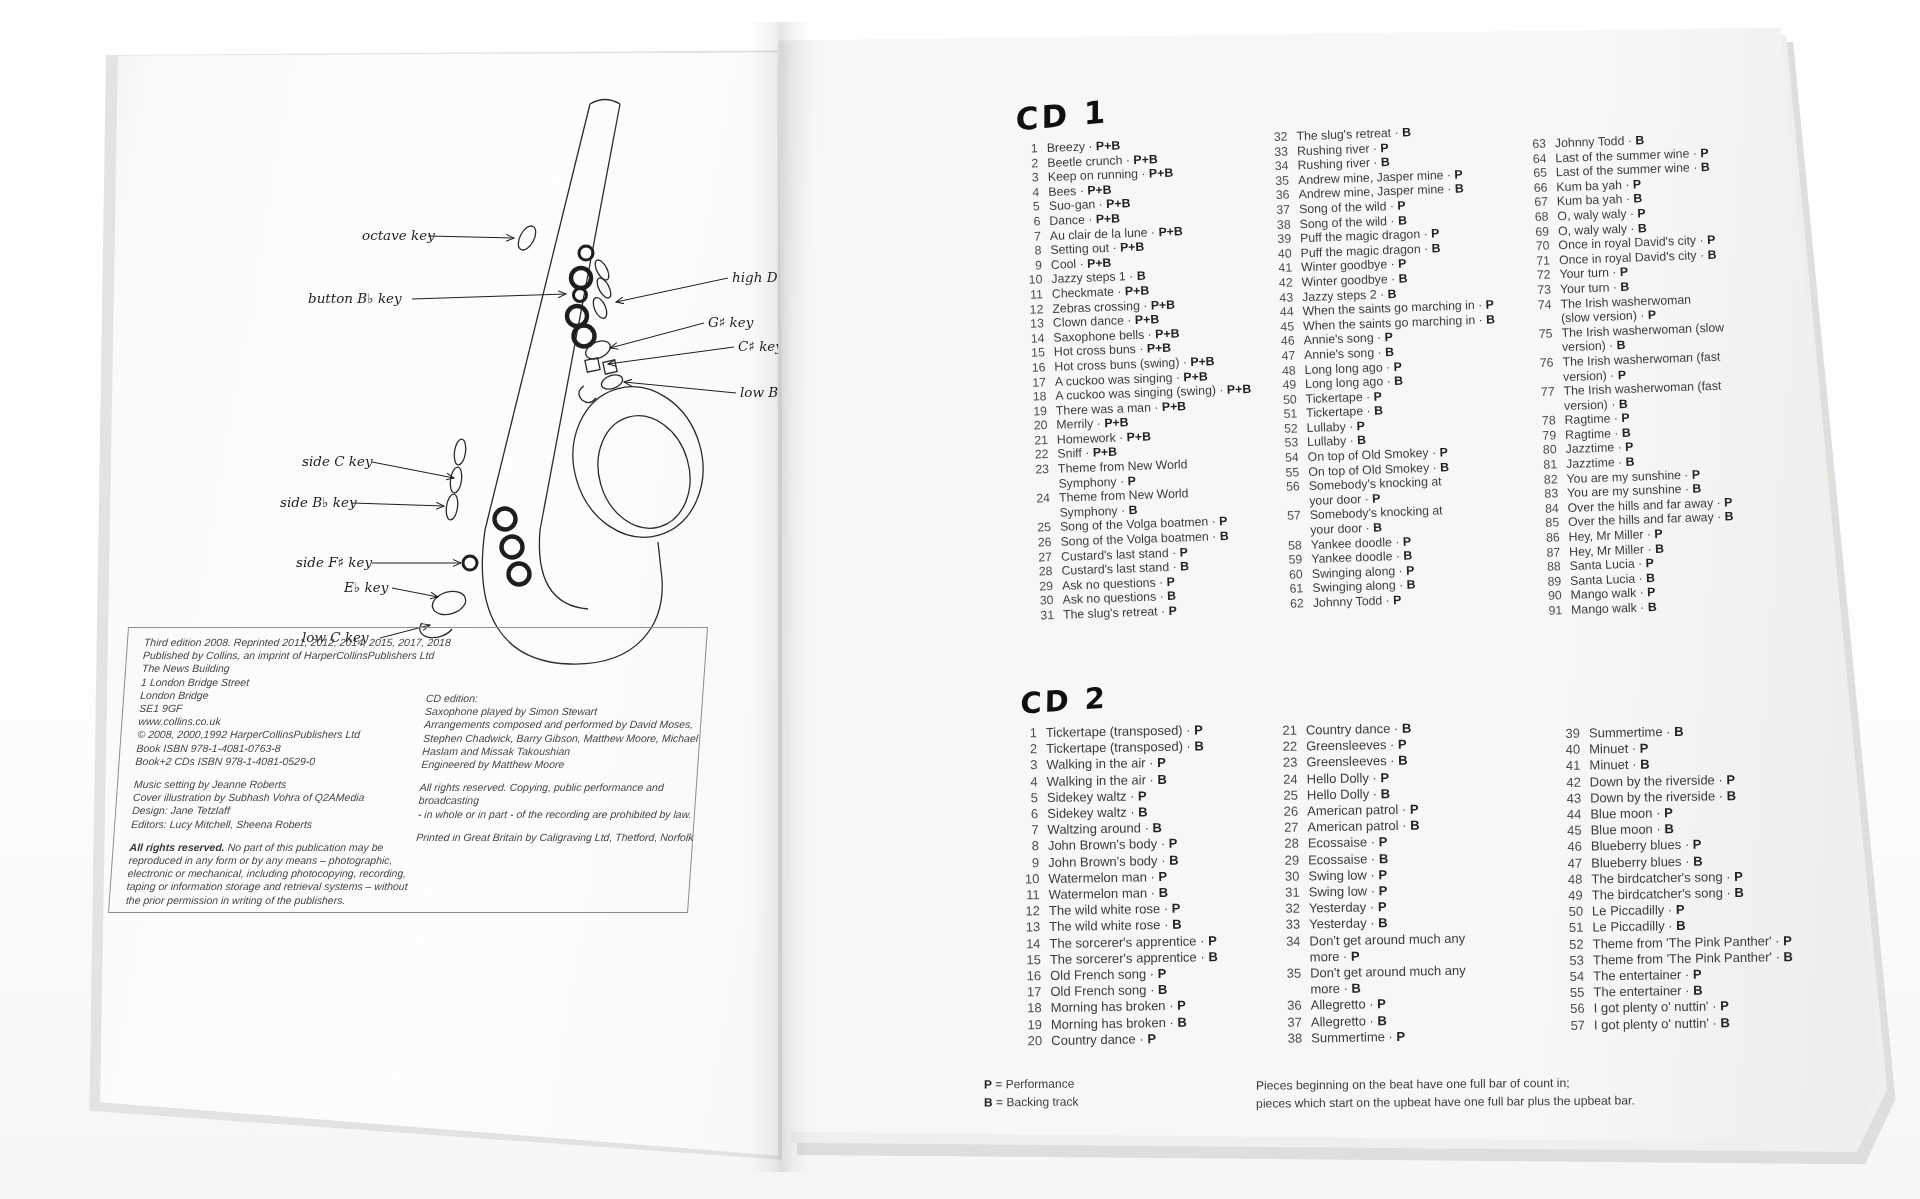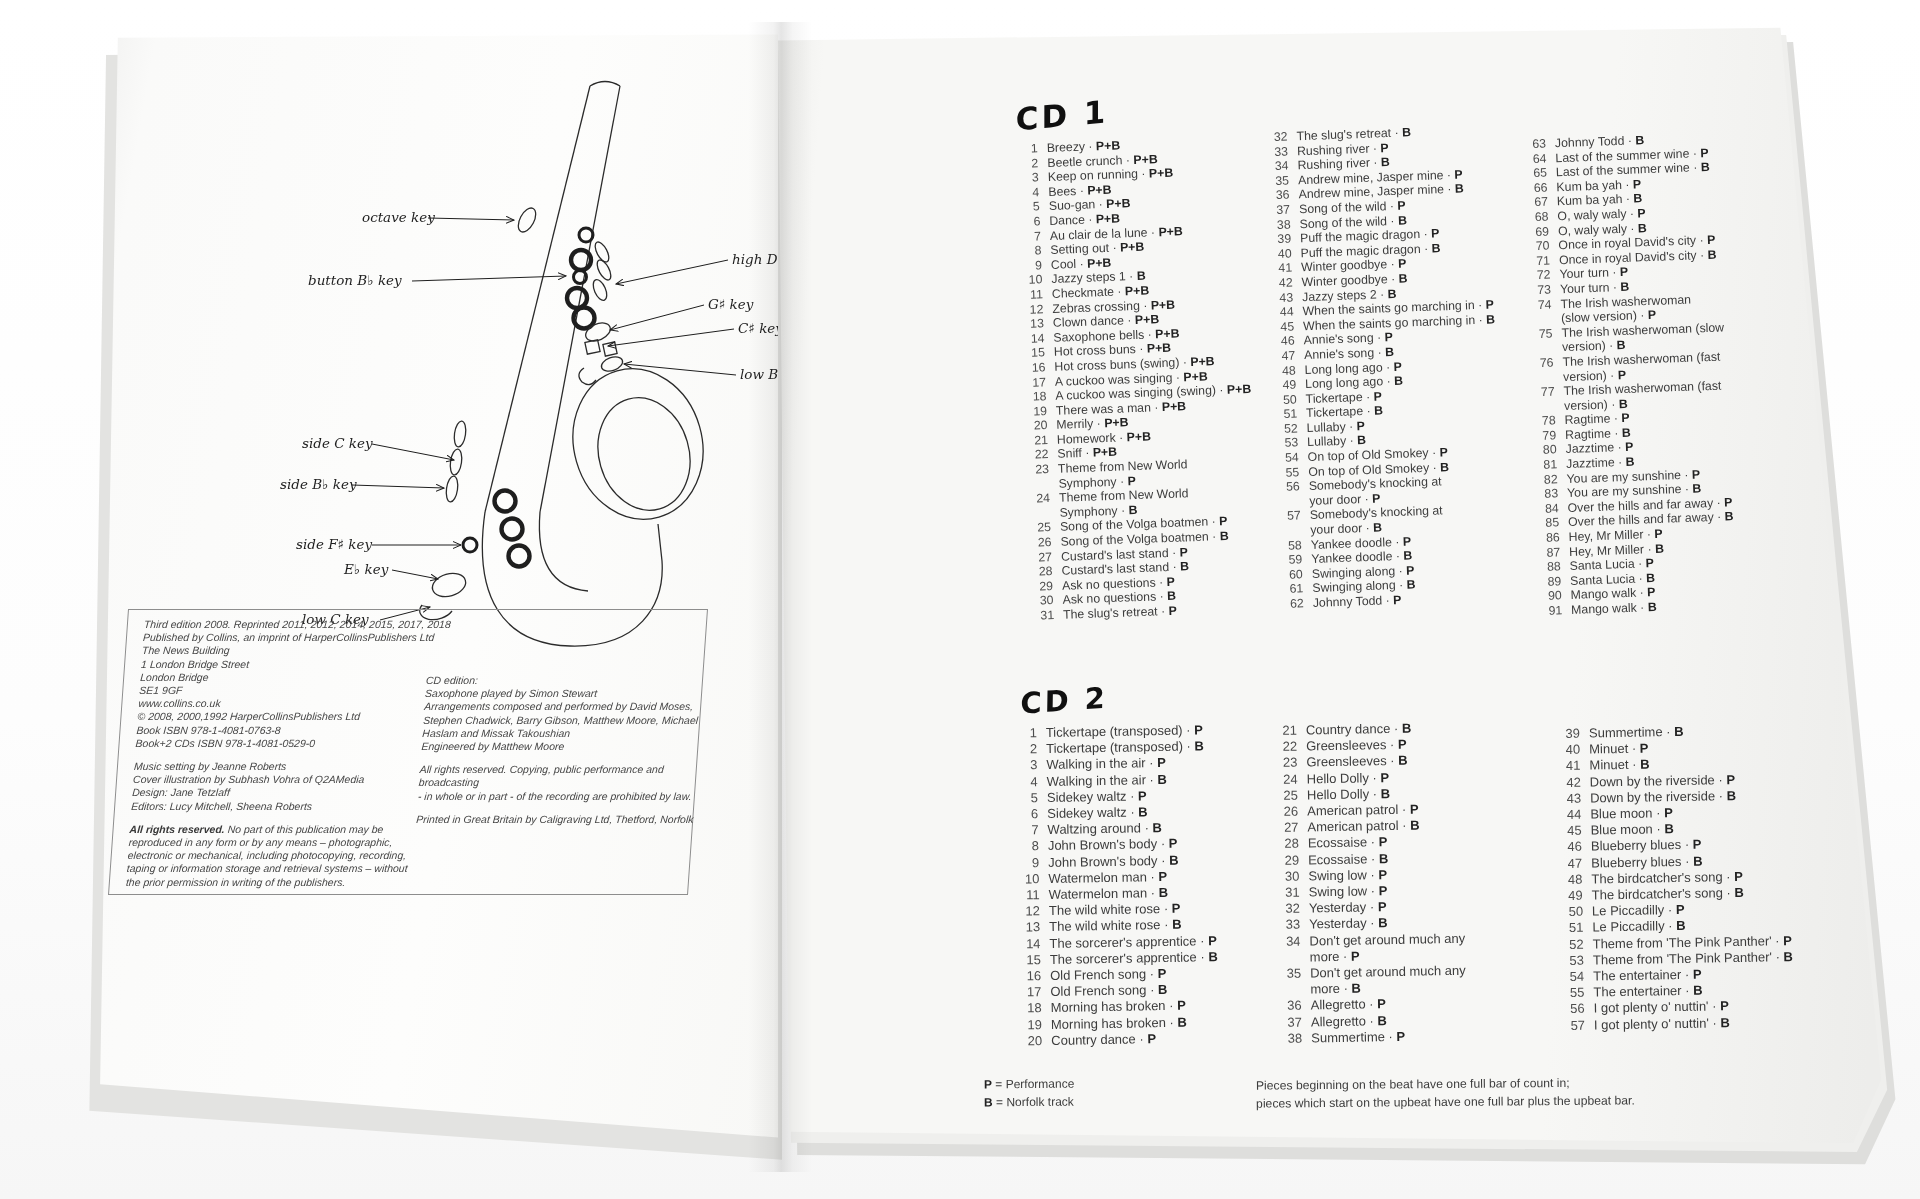"octave key" .page-left { top: 30px -> 48px }
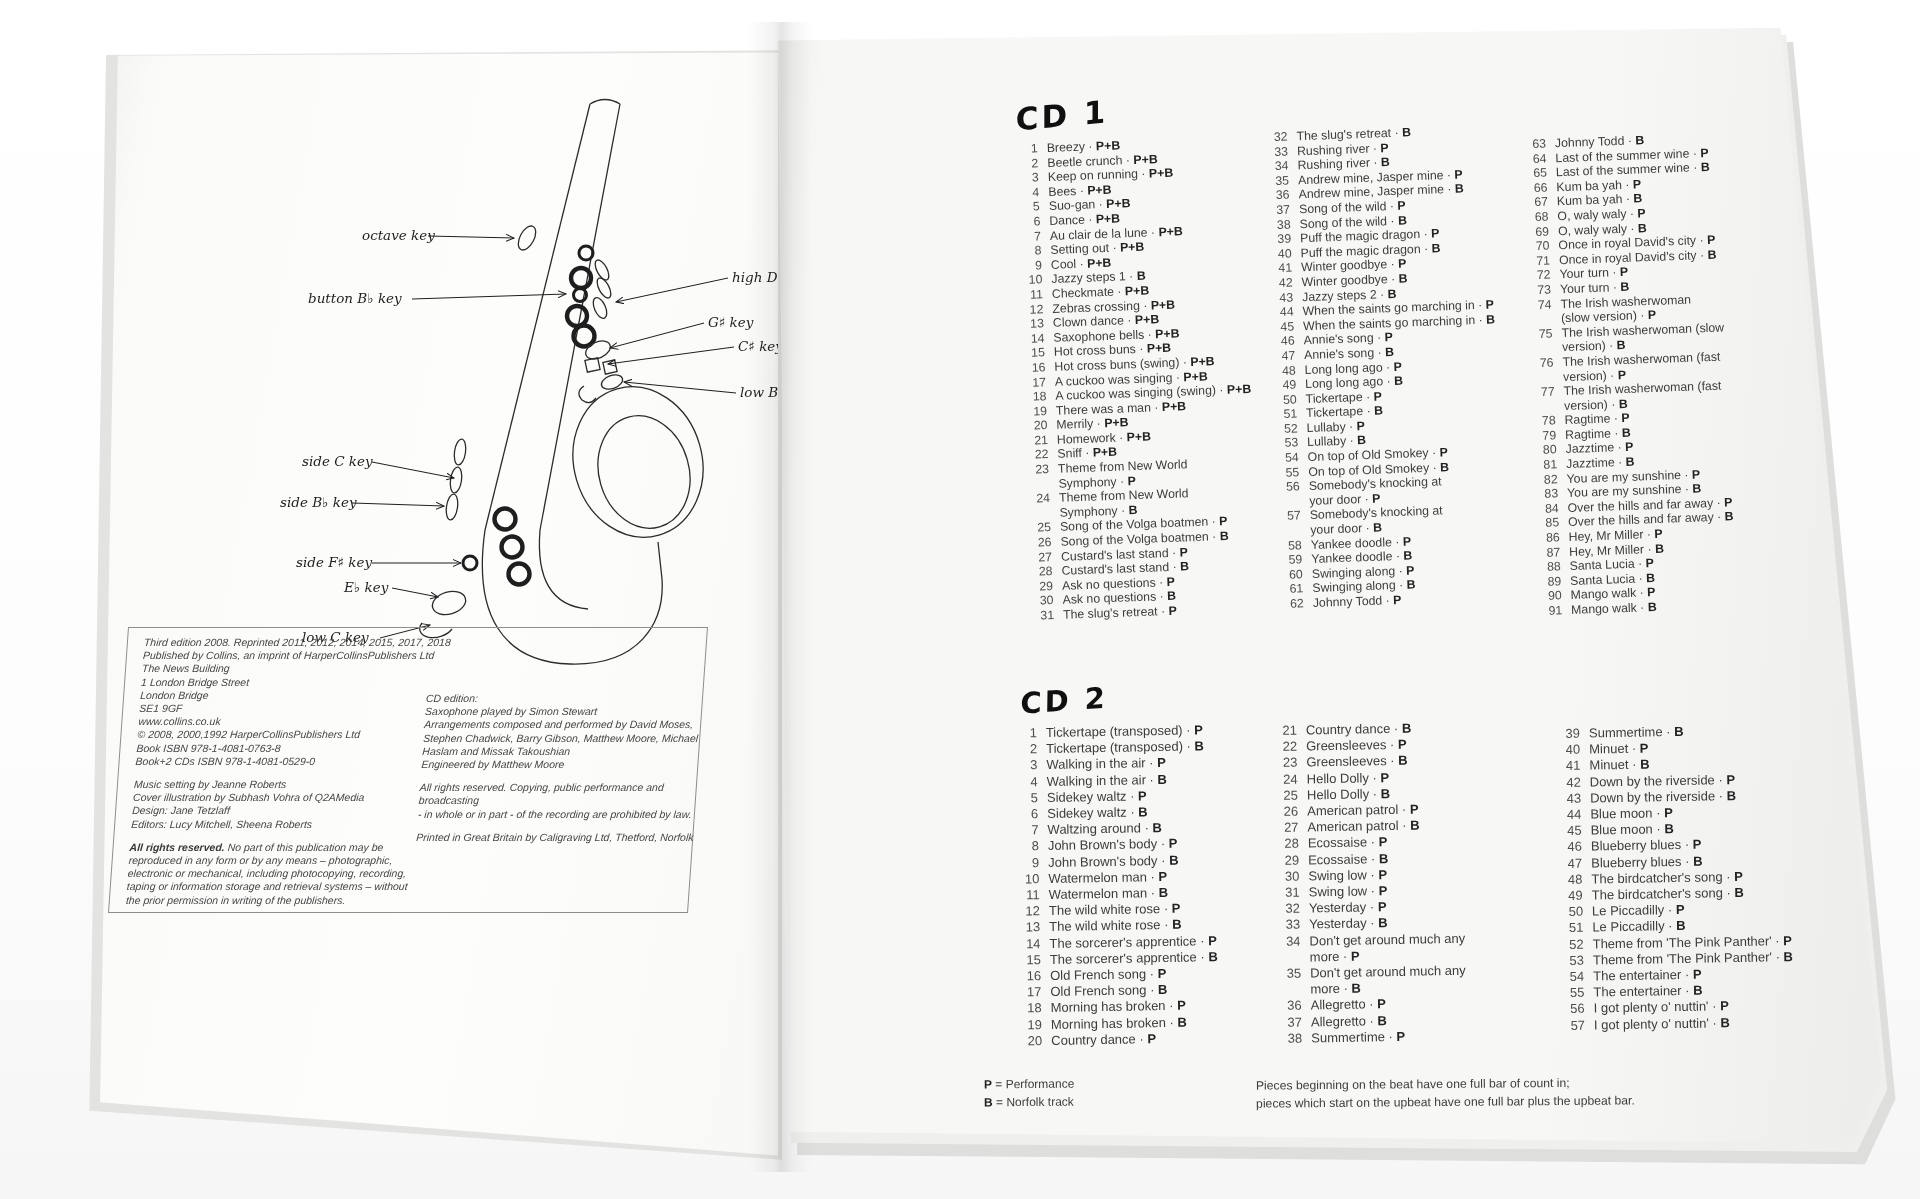"= Norfolk track" span { text: Norfolk -> Backing }
